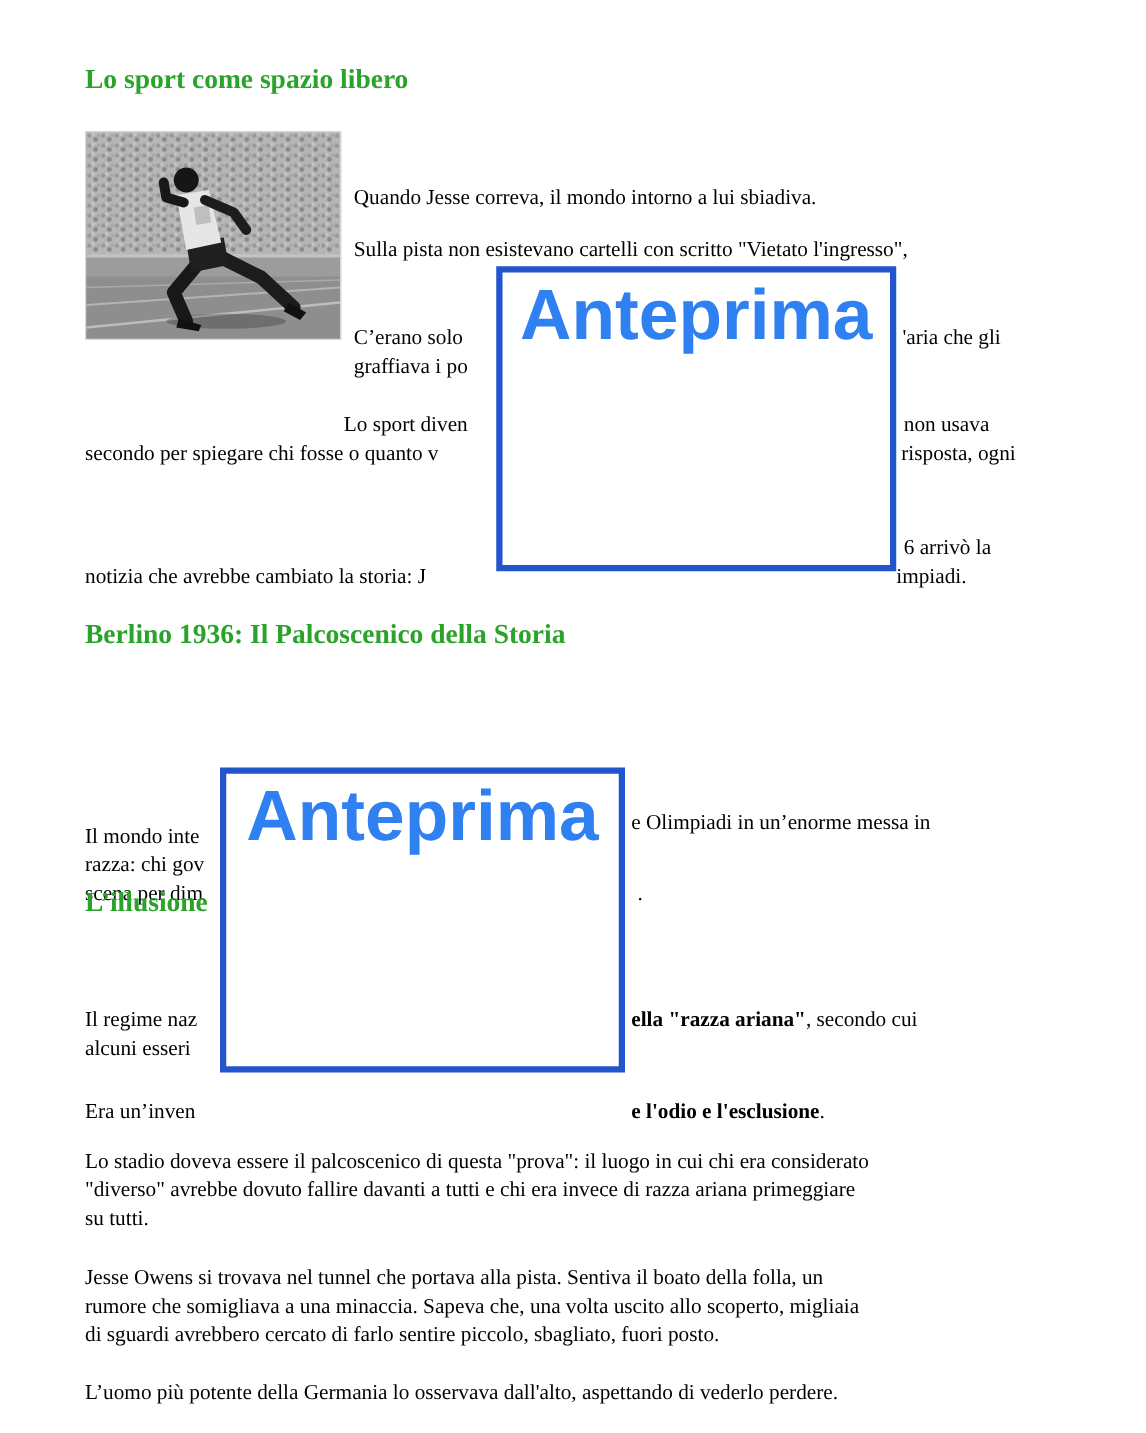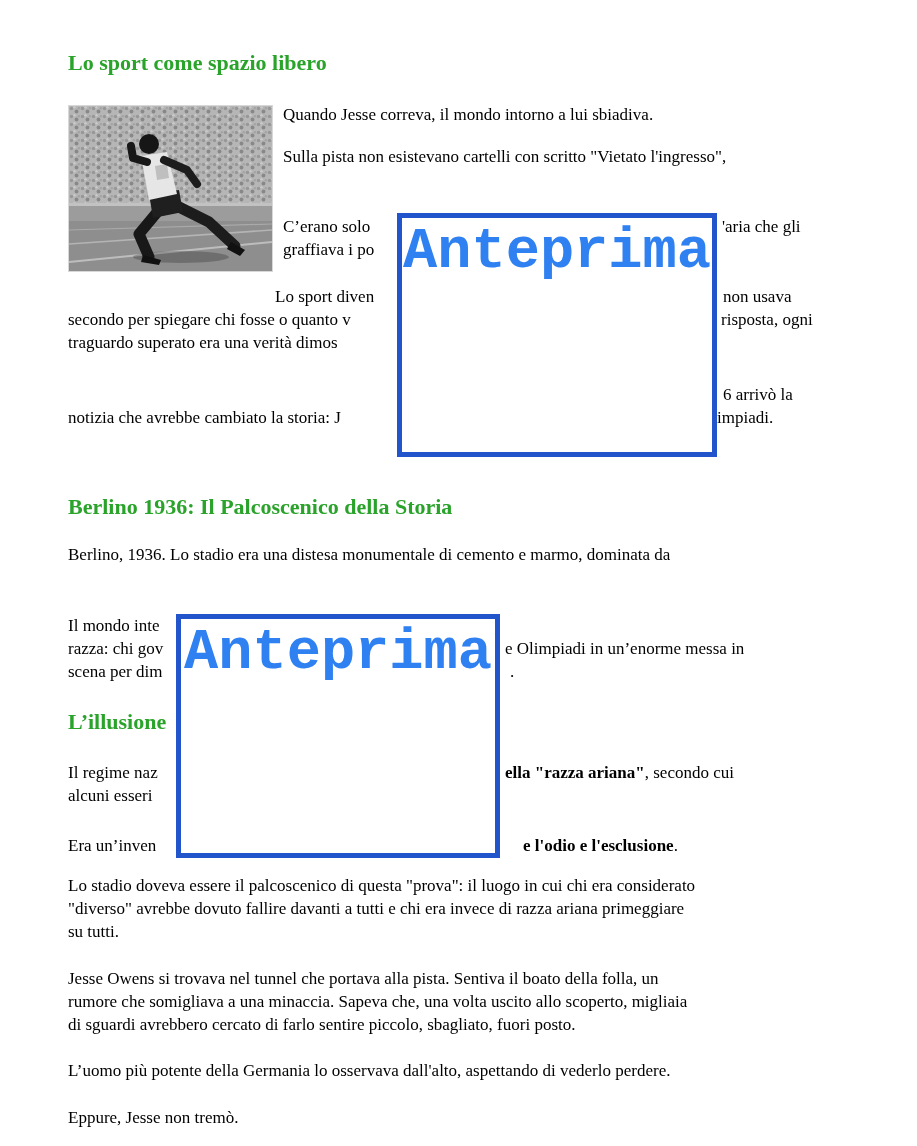"Quando Jesse correva, il mondo" .ln { margin-top: none -> 43px }
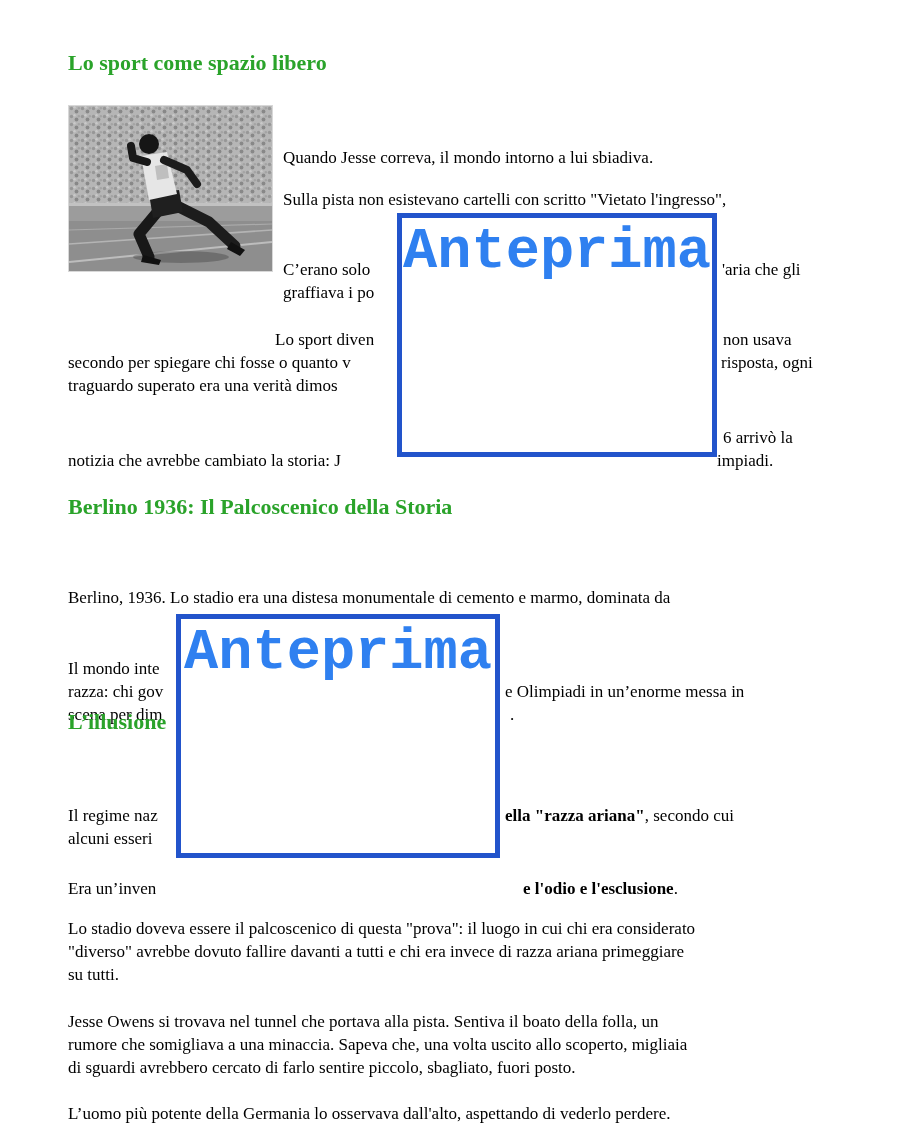"Anteprima" .wm .wm-label { font-family: Liberation Mono, monospace -> Liberation Sans, sans-serif }
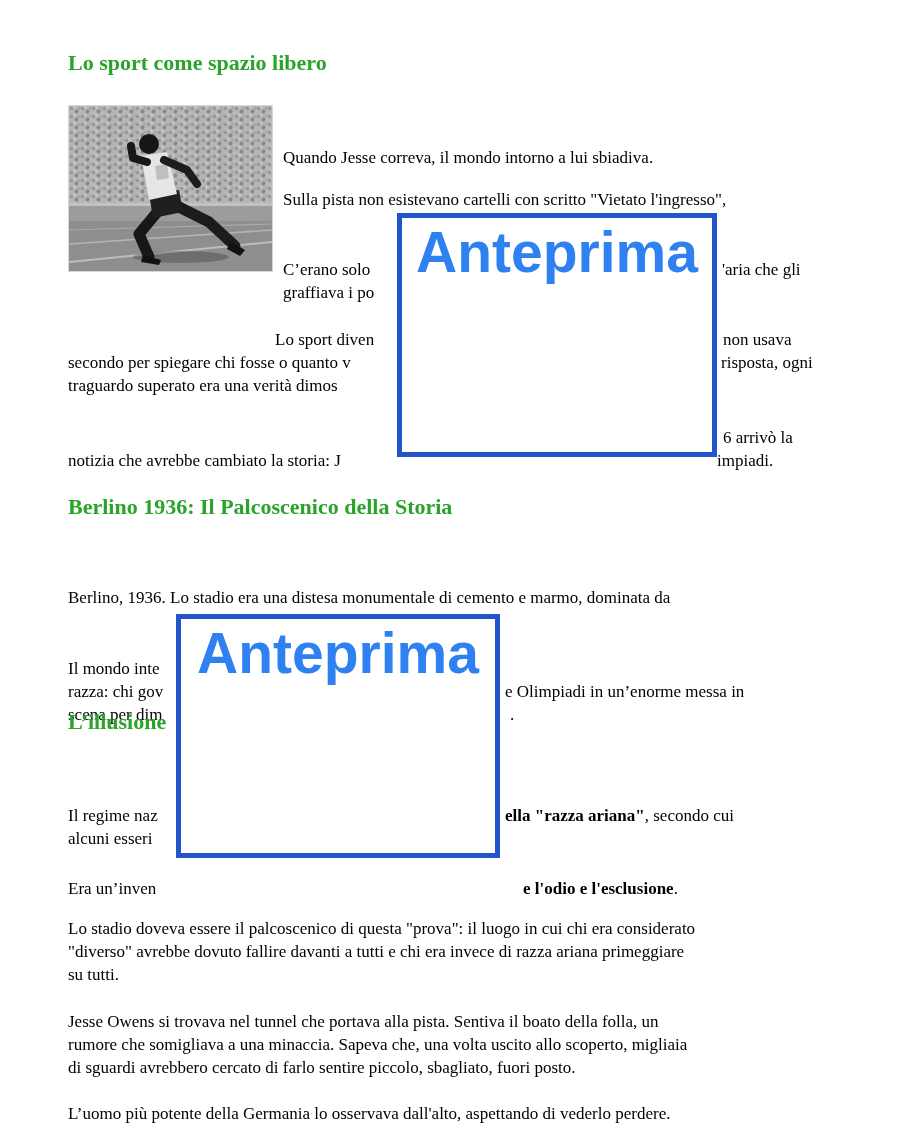"traguardo superato era una verità" div.ln { html: <div><span>traguardo superato era una verità dimos</span></div> -> none }
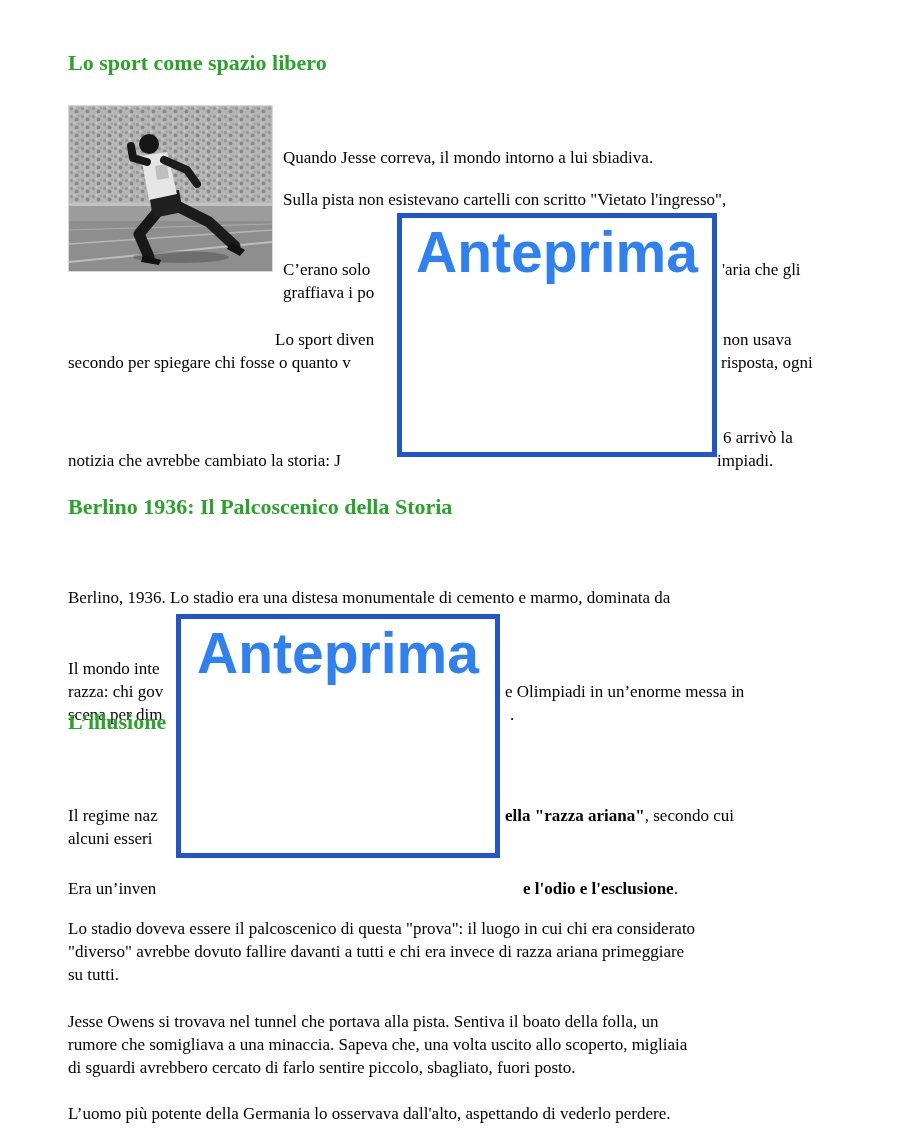"Berlino, 1936. Lo stadio era" div.ln { html: <div><span>Berlino, 1936. Lo stadio era una distesa monumentale di cemento e marmo, dominata da</span></div> -> none }
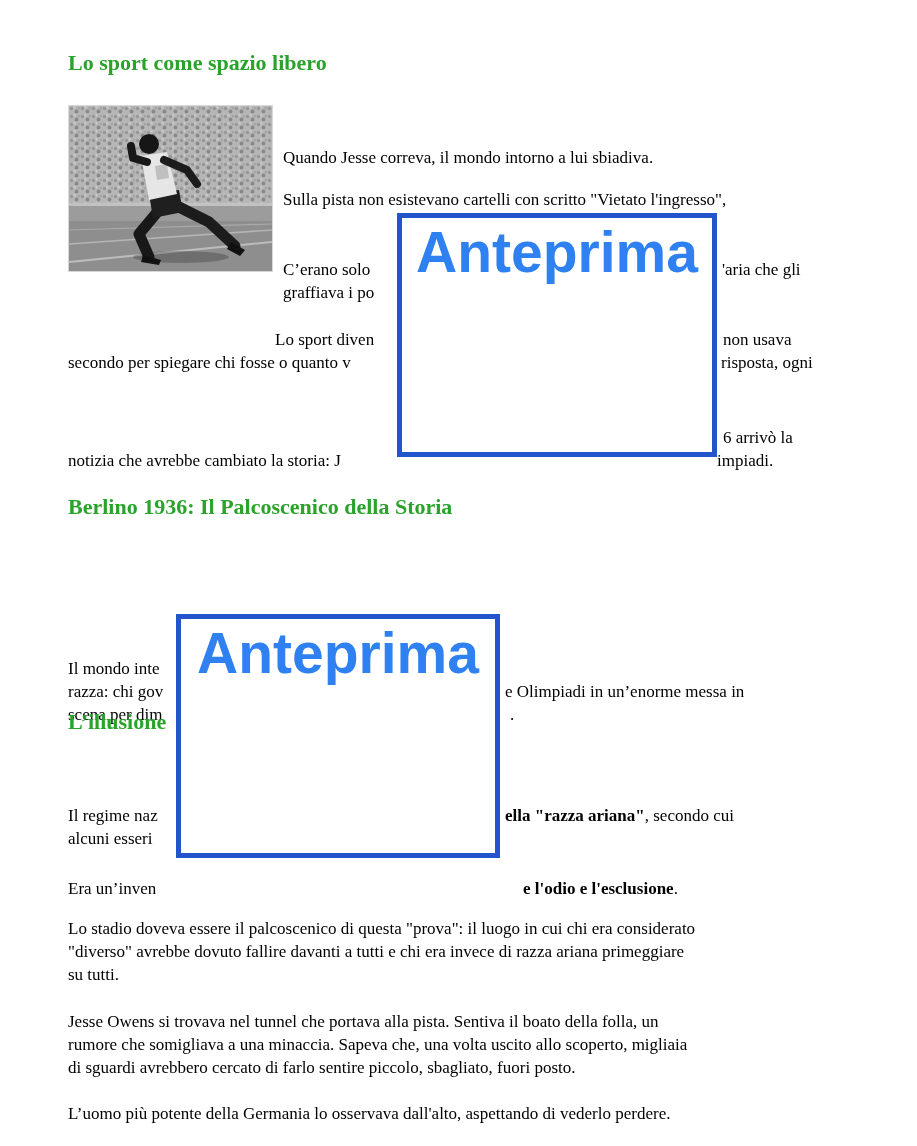"e Olimpiadi in un’enorme messa" div.ln { top: 638px -> 604px }
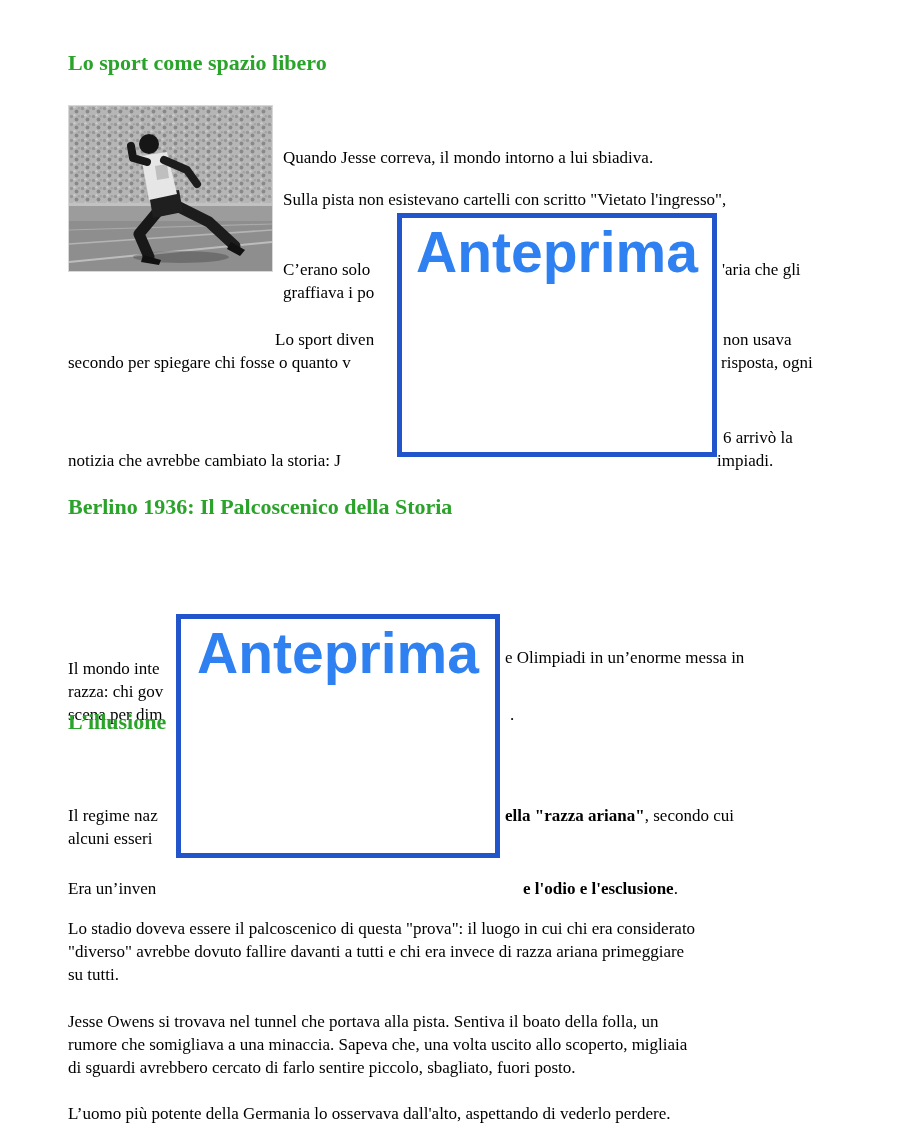"e l'odio e l'esclusione." div.ln { left: 523px -> 505px }
